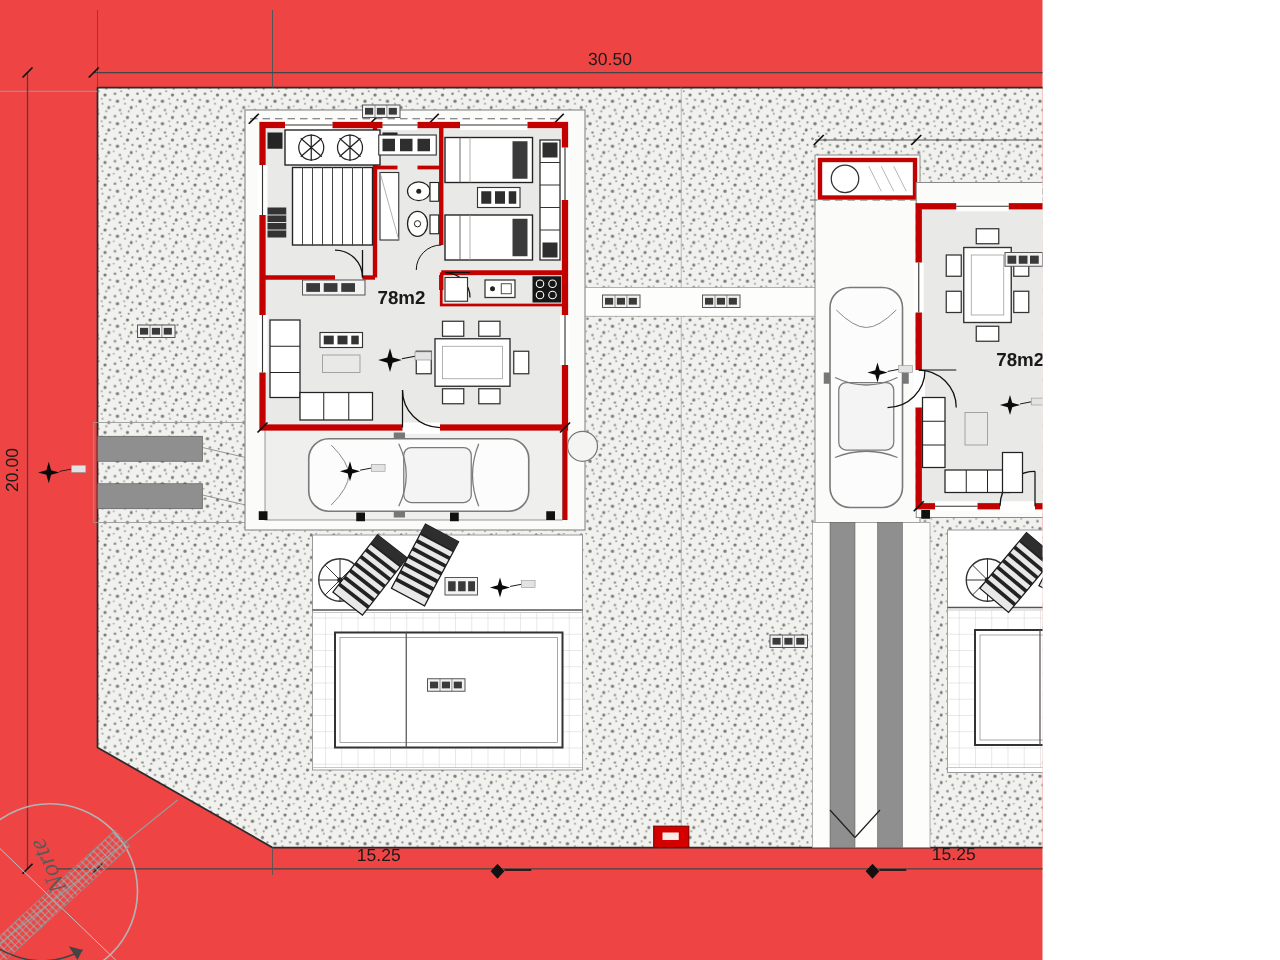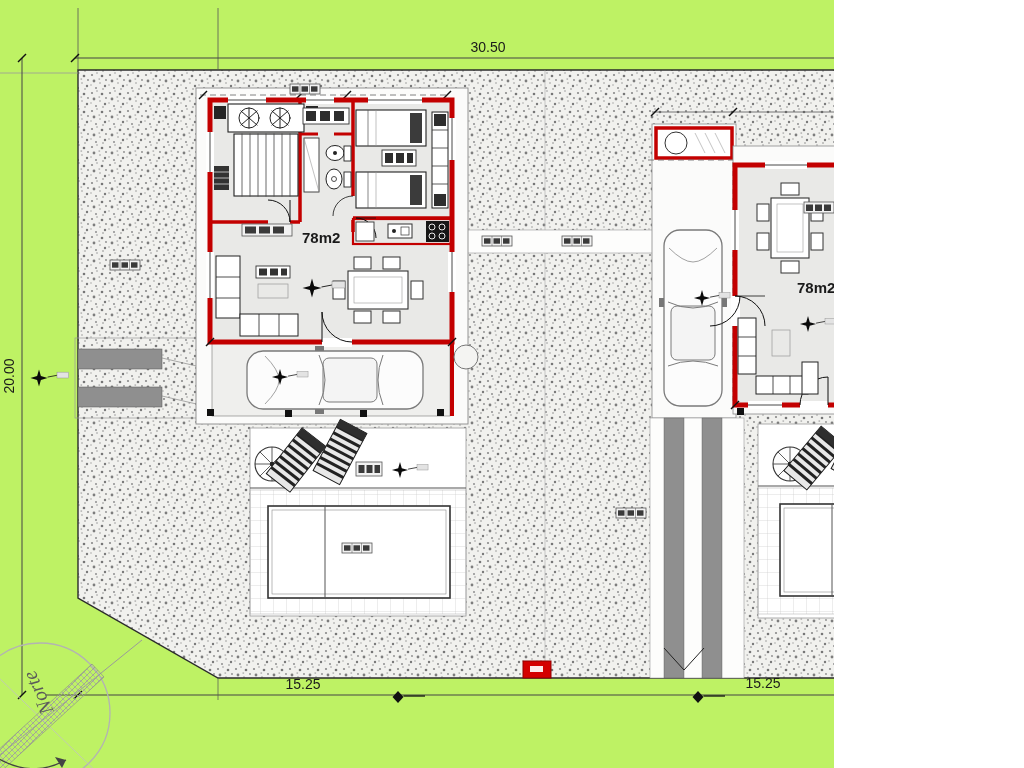"30.50" .stage { background: #bef264 -> #ef4444 }
